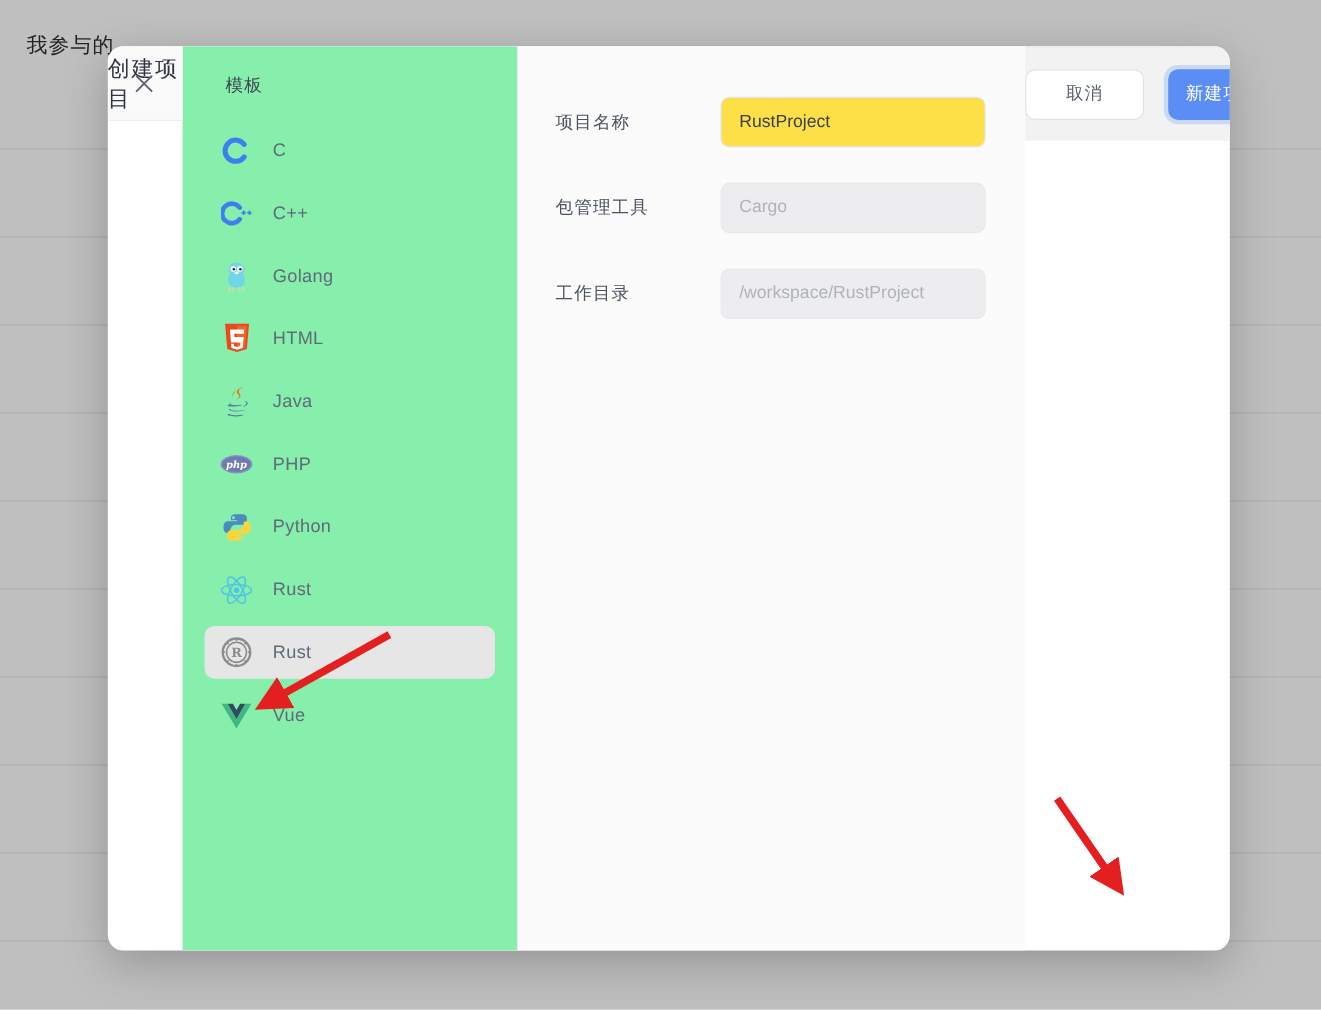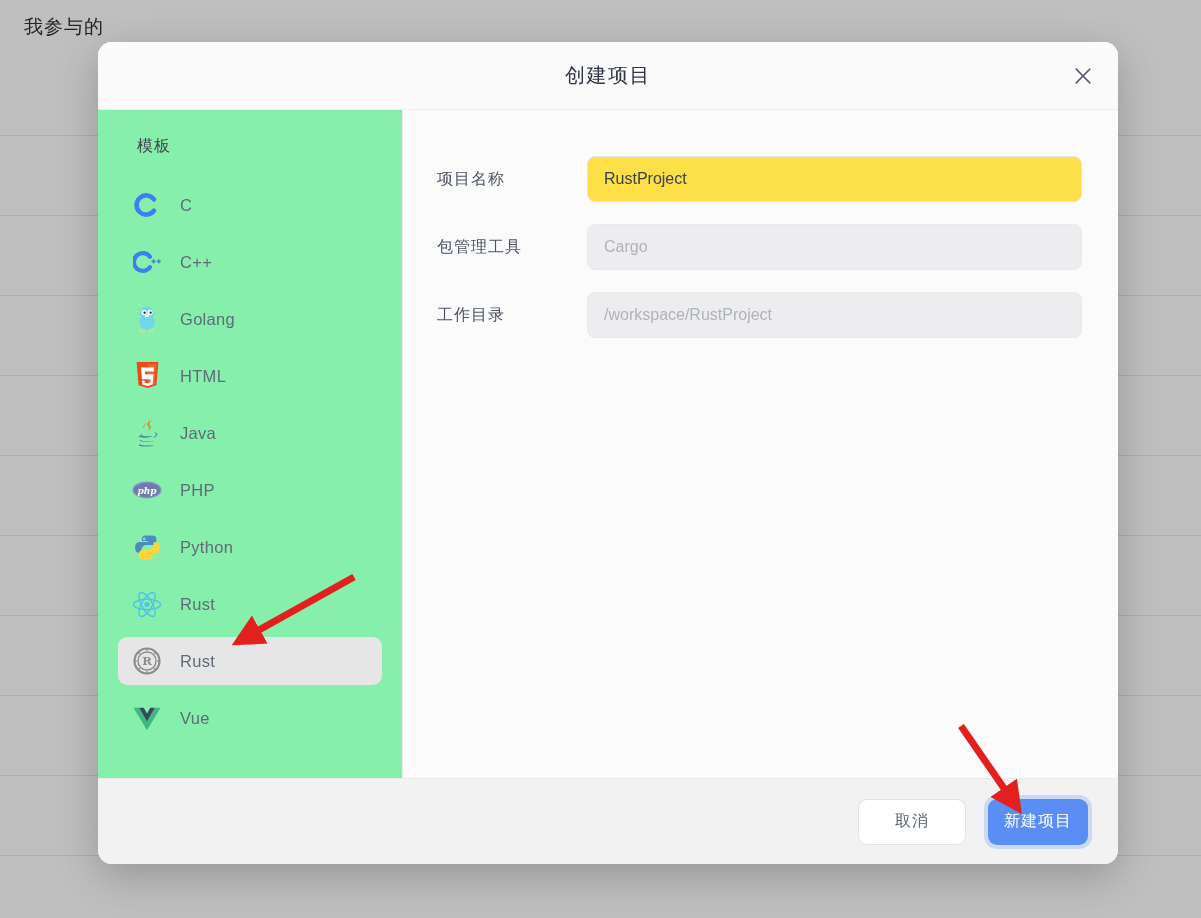"我参与的" #bg-heading { top: 14px -> 28px }
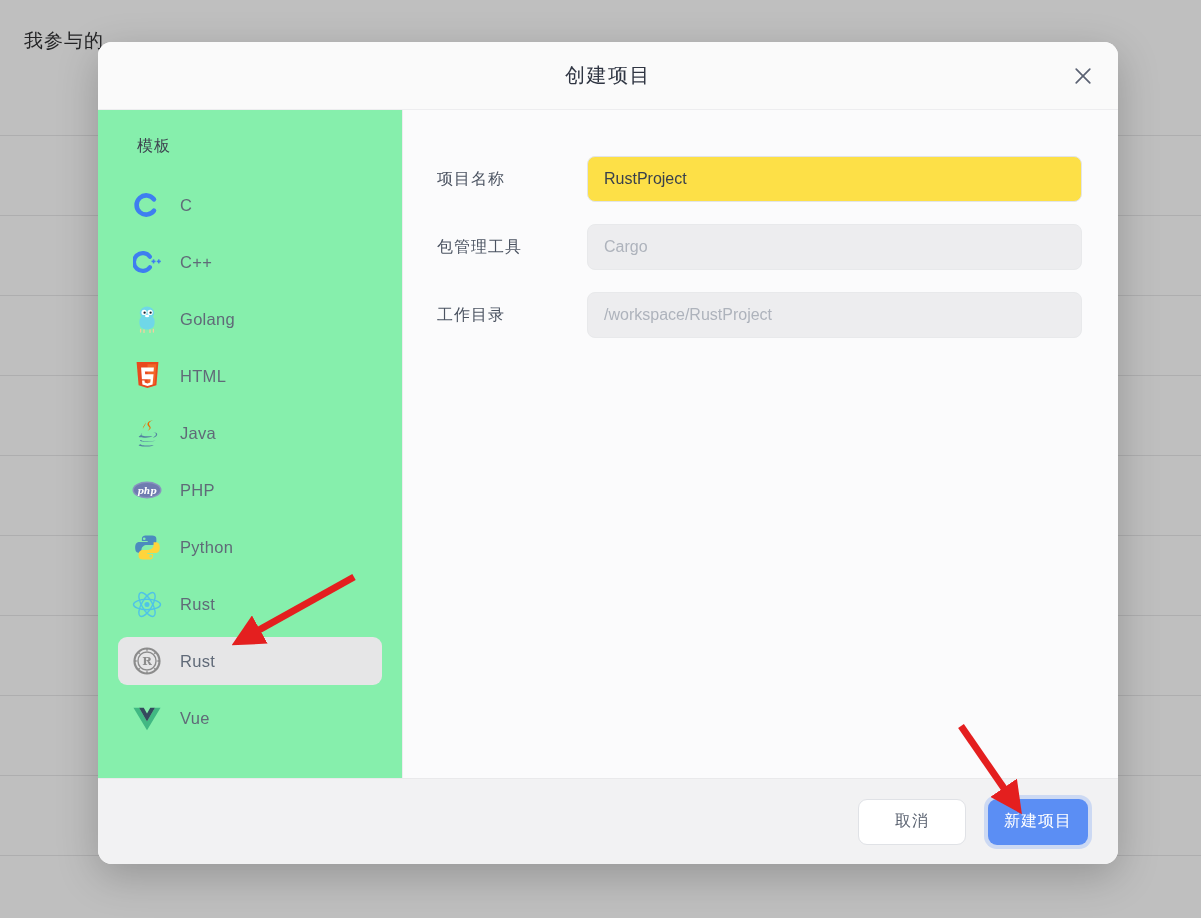"创建项目" #modal { flex-direction: column -> row }
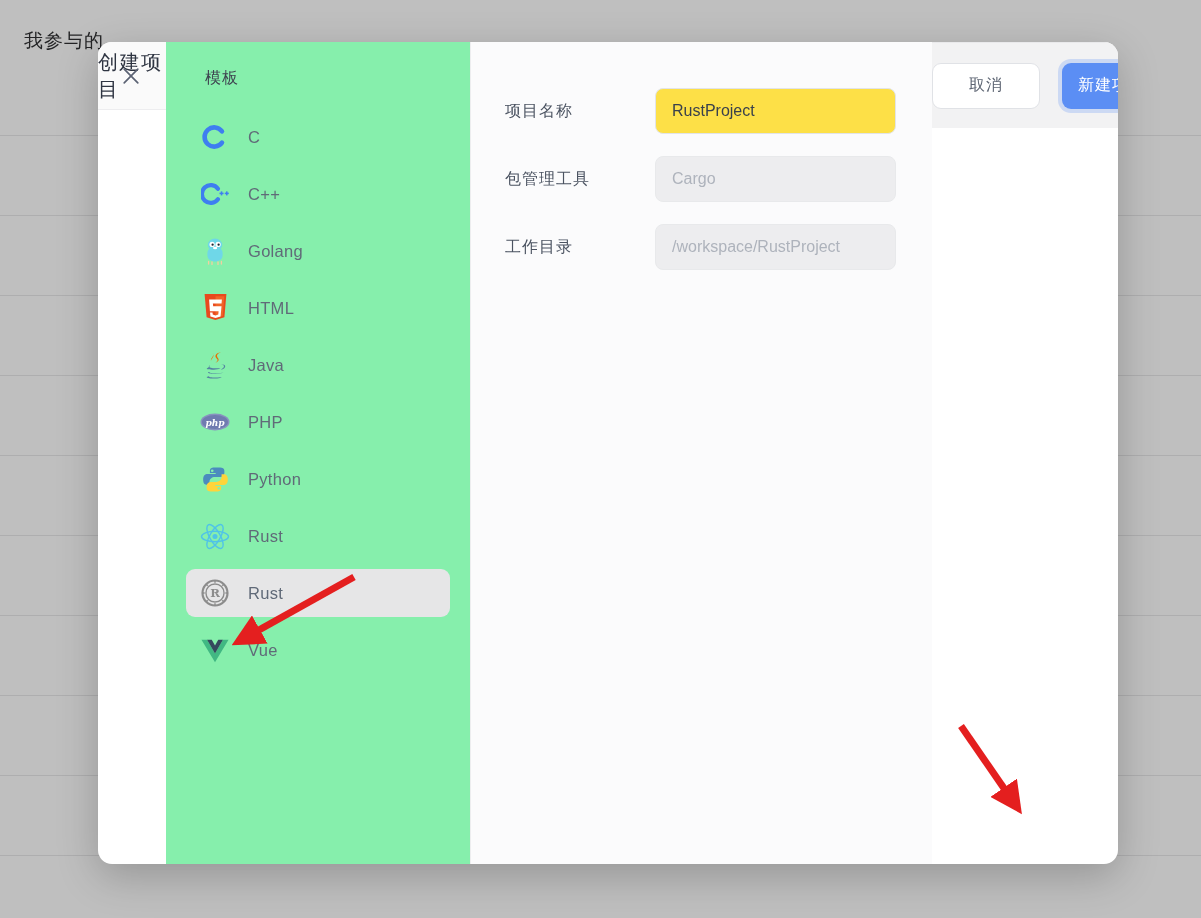"项目名称" .form-row { margin-bottom: 22px -> 32px }
